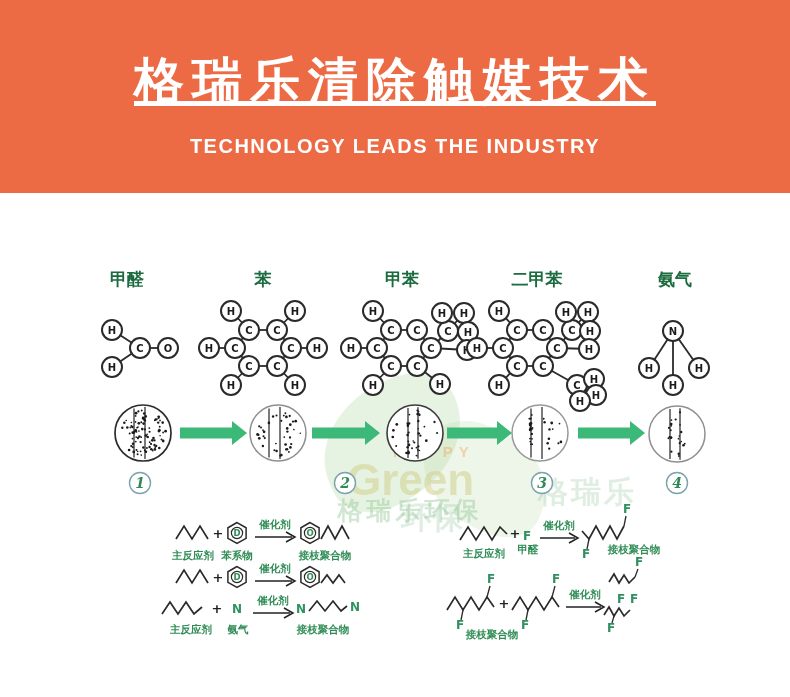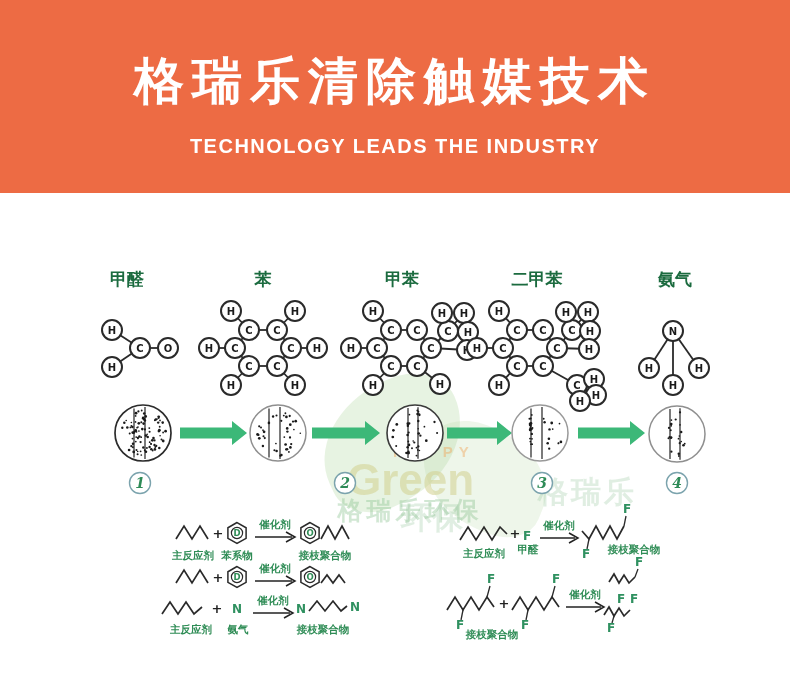"格瑞乐清除触媒技术" .header .title { text-decoration: none -> underline }
